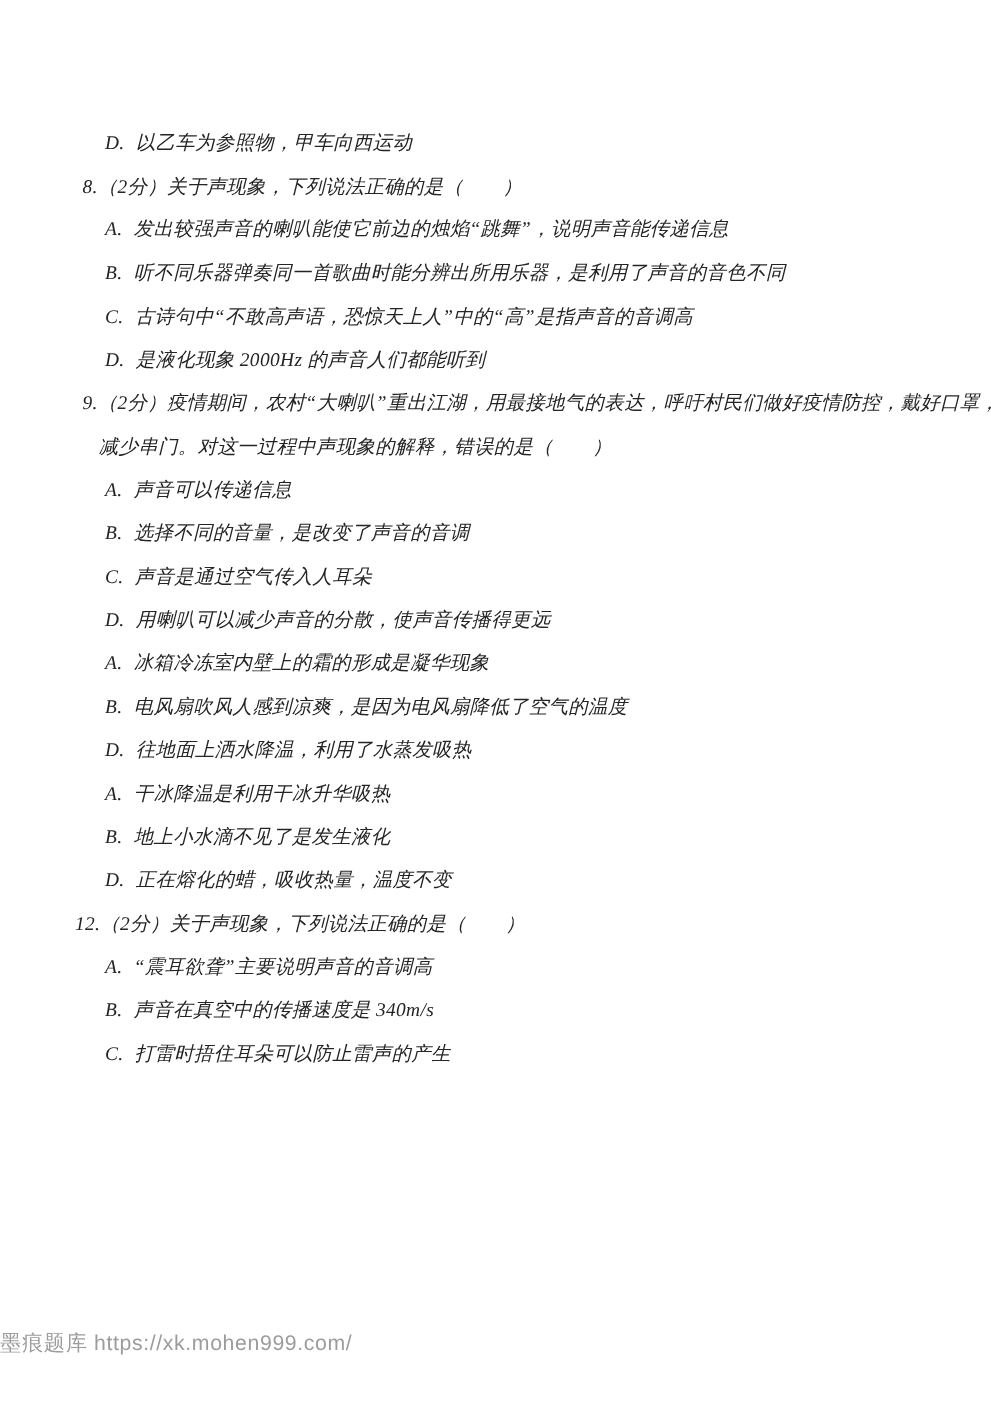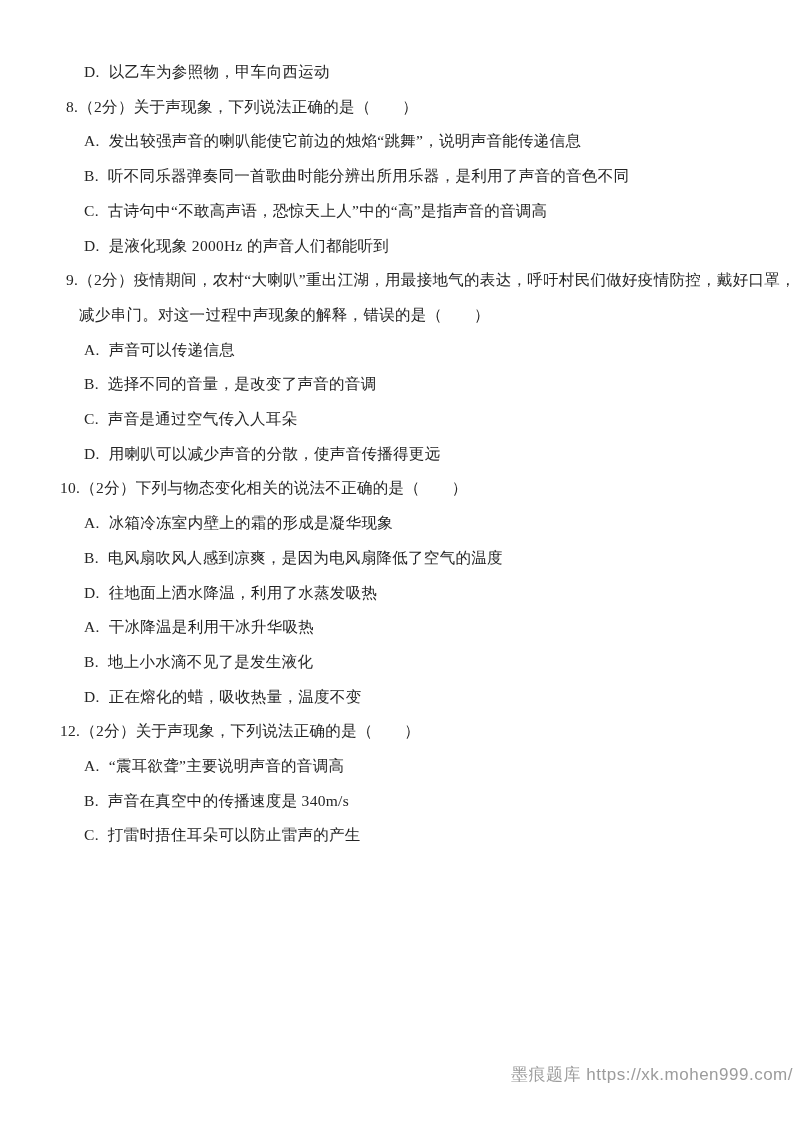"D. 以乙车为参照物，甲车向西运动" .content { font-style: none -> italic; padding-top: 55px -> 98px }
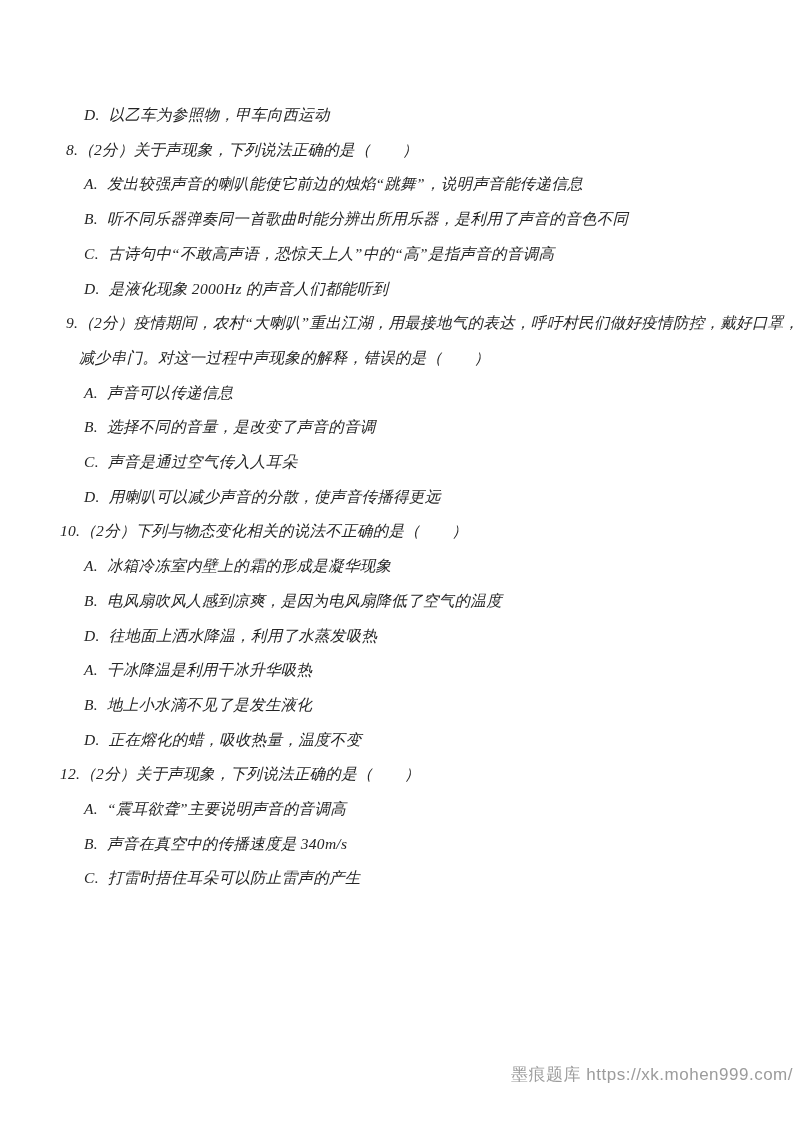"10.（2分）下列与物态变化相关的说法不正确的是（ ）" div.line { html: <div> <span>10.</span><span>（2分）下列与物态变化相关的说法不正确的是（ ）</span> </div> -> none }
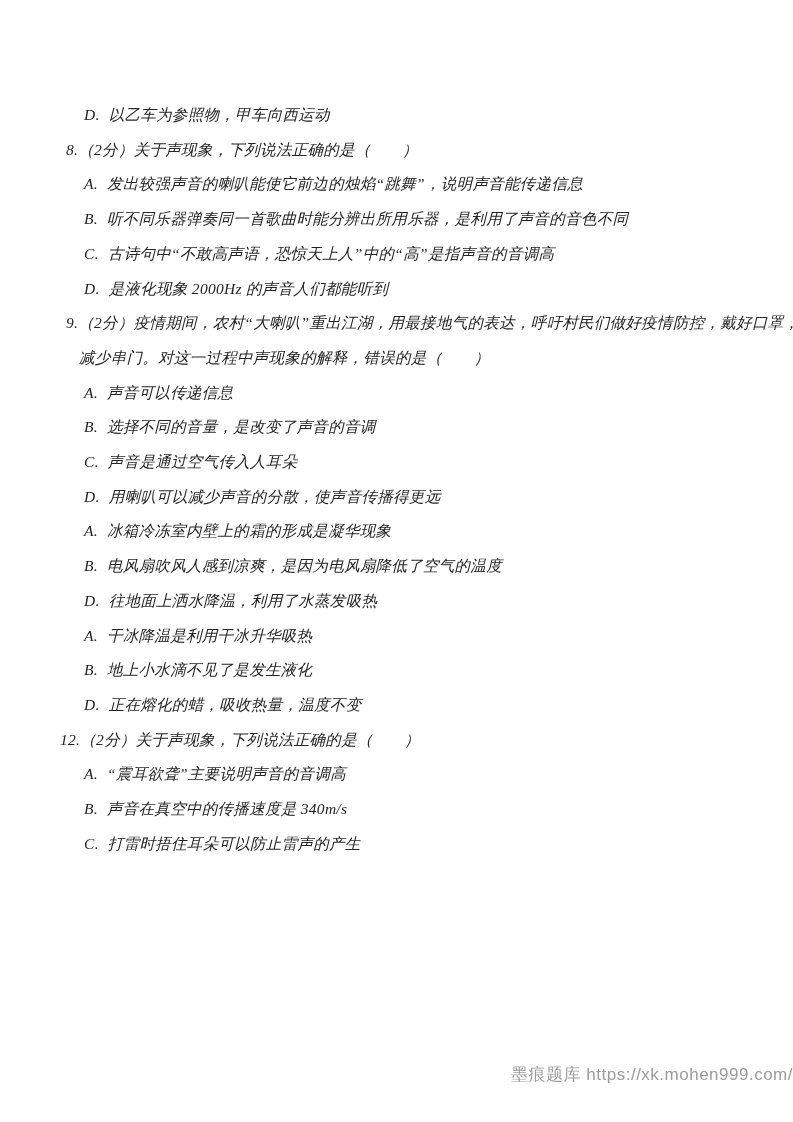"墨痕题库 https://xk.mohen999.com/" .footer { text-align: right -> left }
